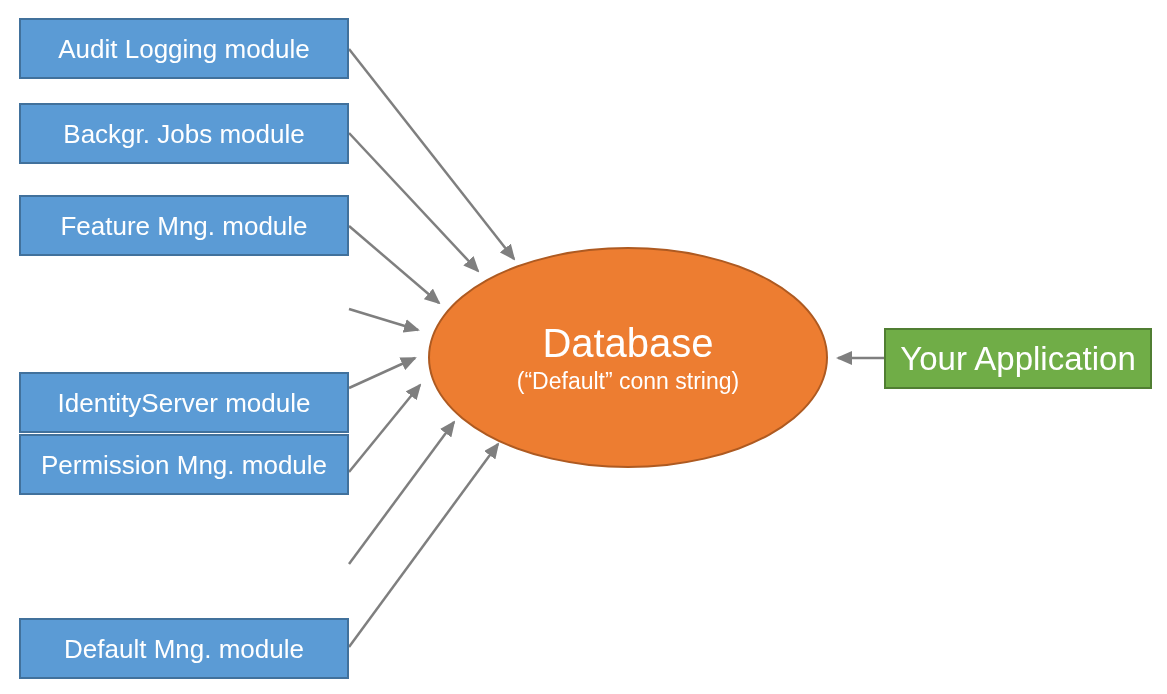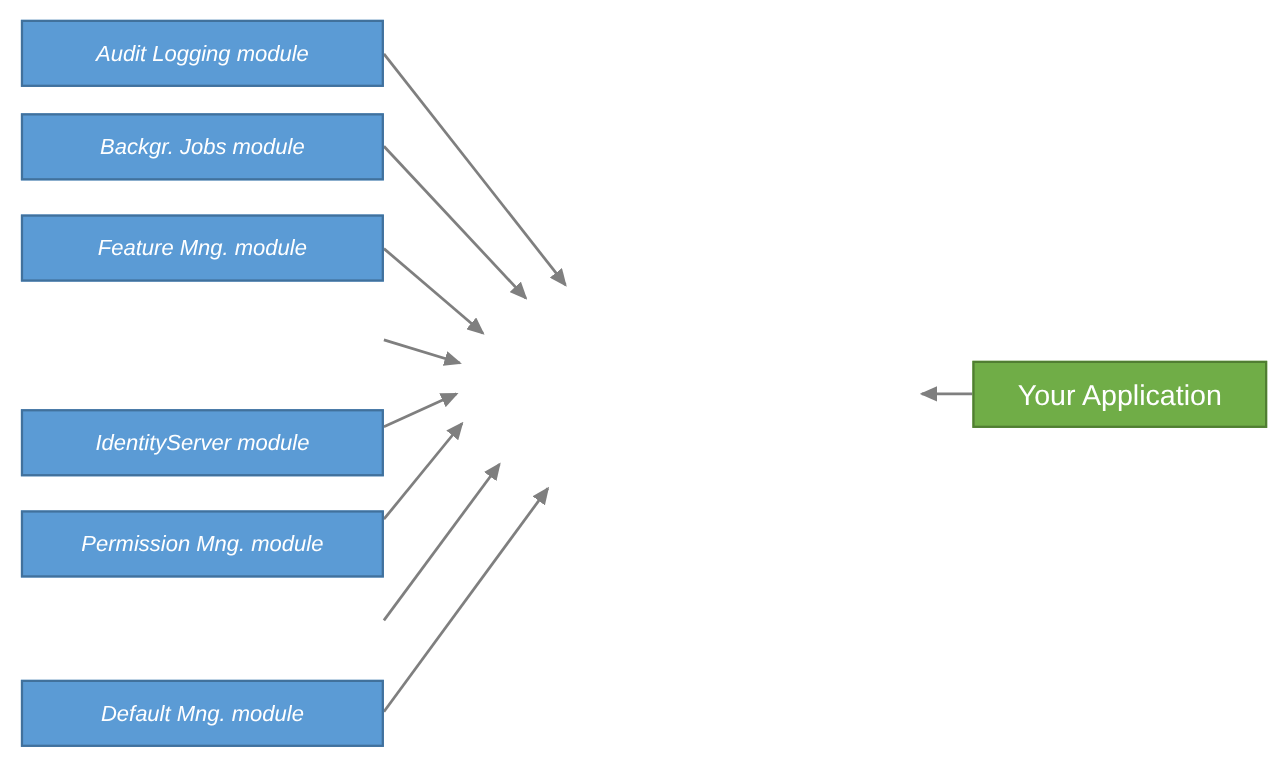"Audit Logging module" .module .label { font-size: 20px -> 26px; font-style: italic -> none }
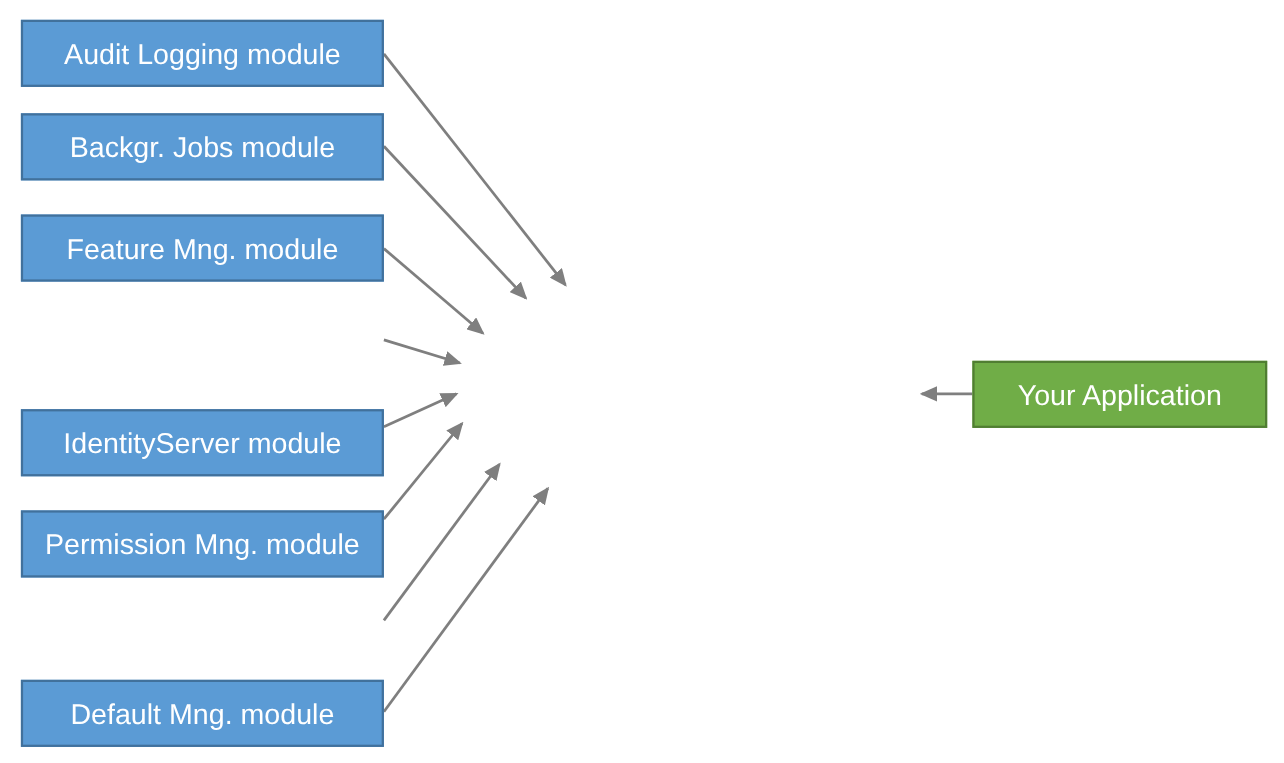"Database" div.db-ellipse { html: none -> <div> <span>Database</span> <span>(“Default” conn string)</span> </div> }
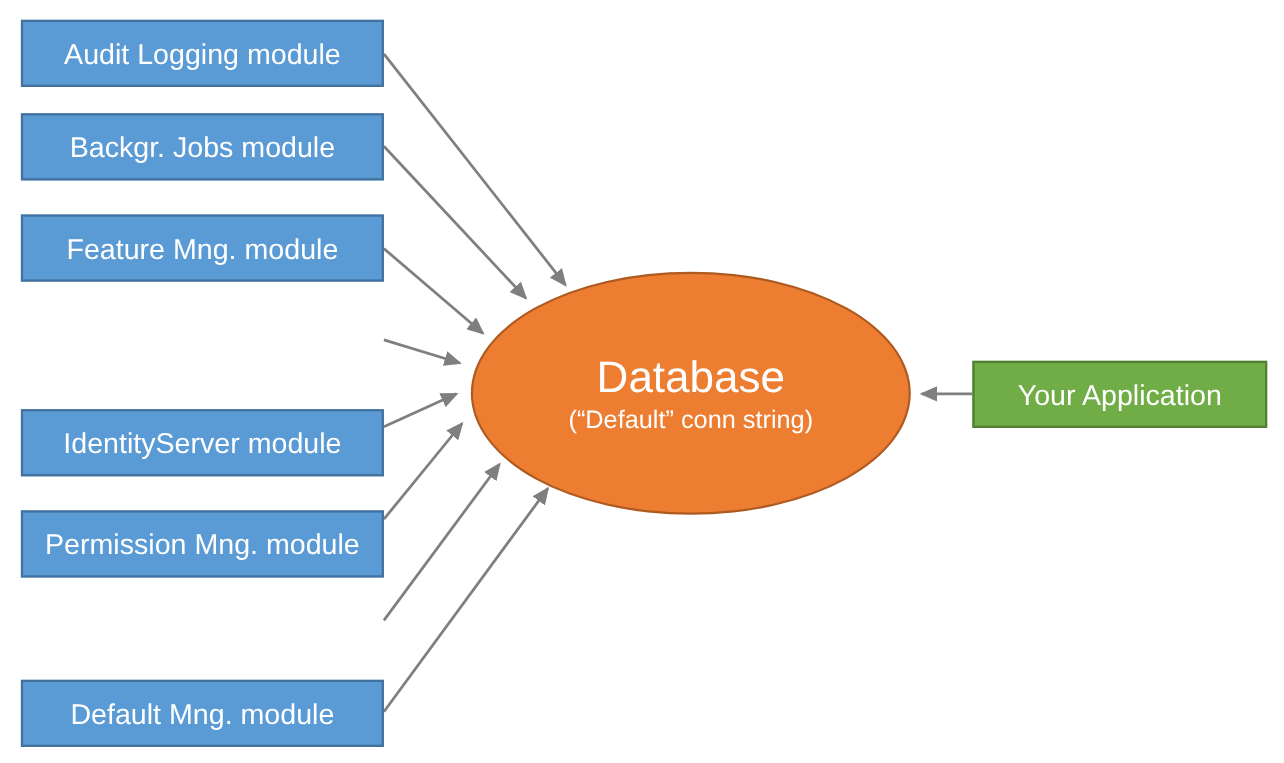"Your Application" .app-box .label { font-size: 26px -> 33px }
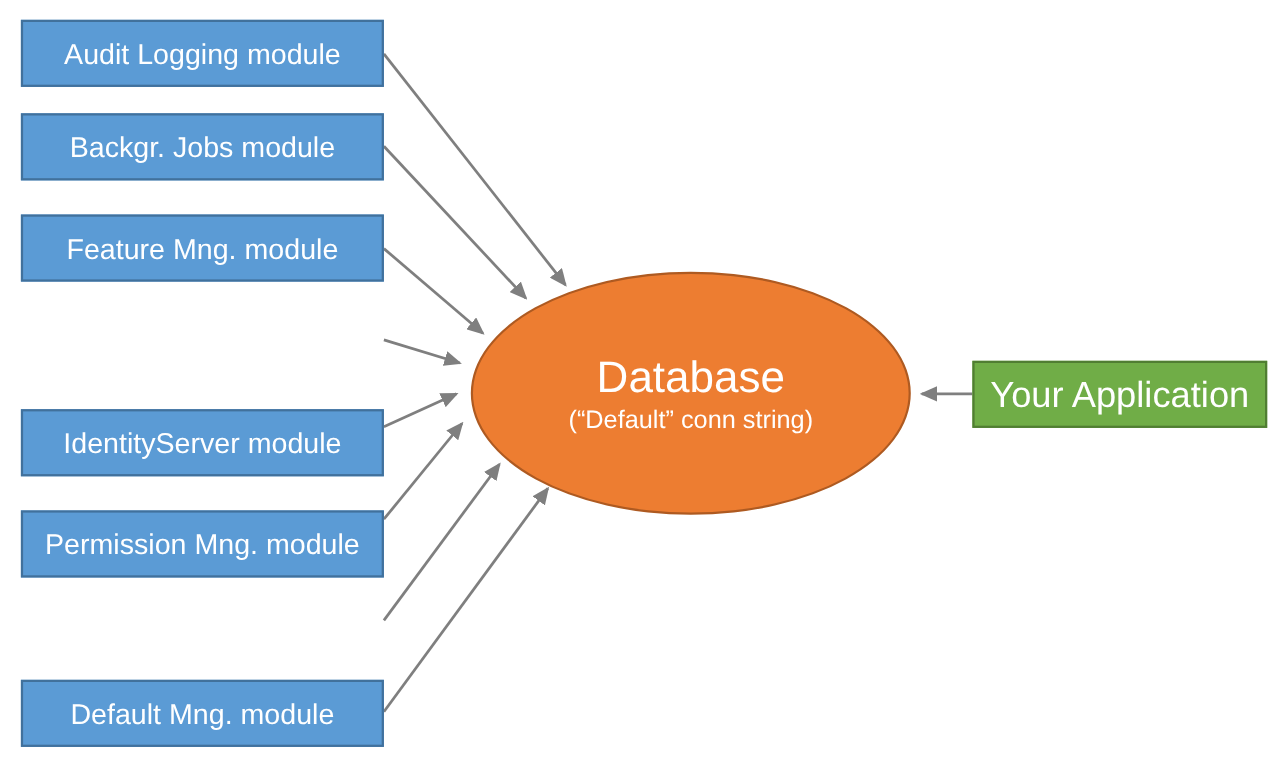"Permission Mng. module" div.module { top: 464px -> 434px }
